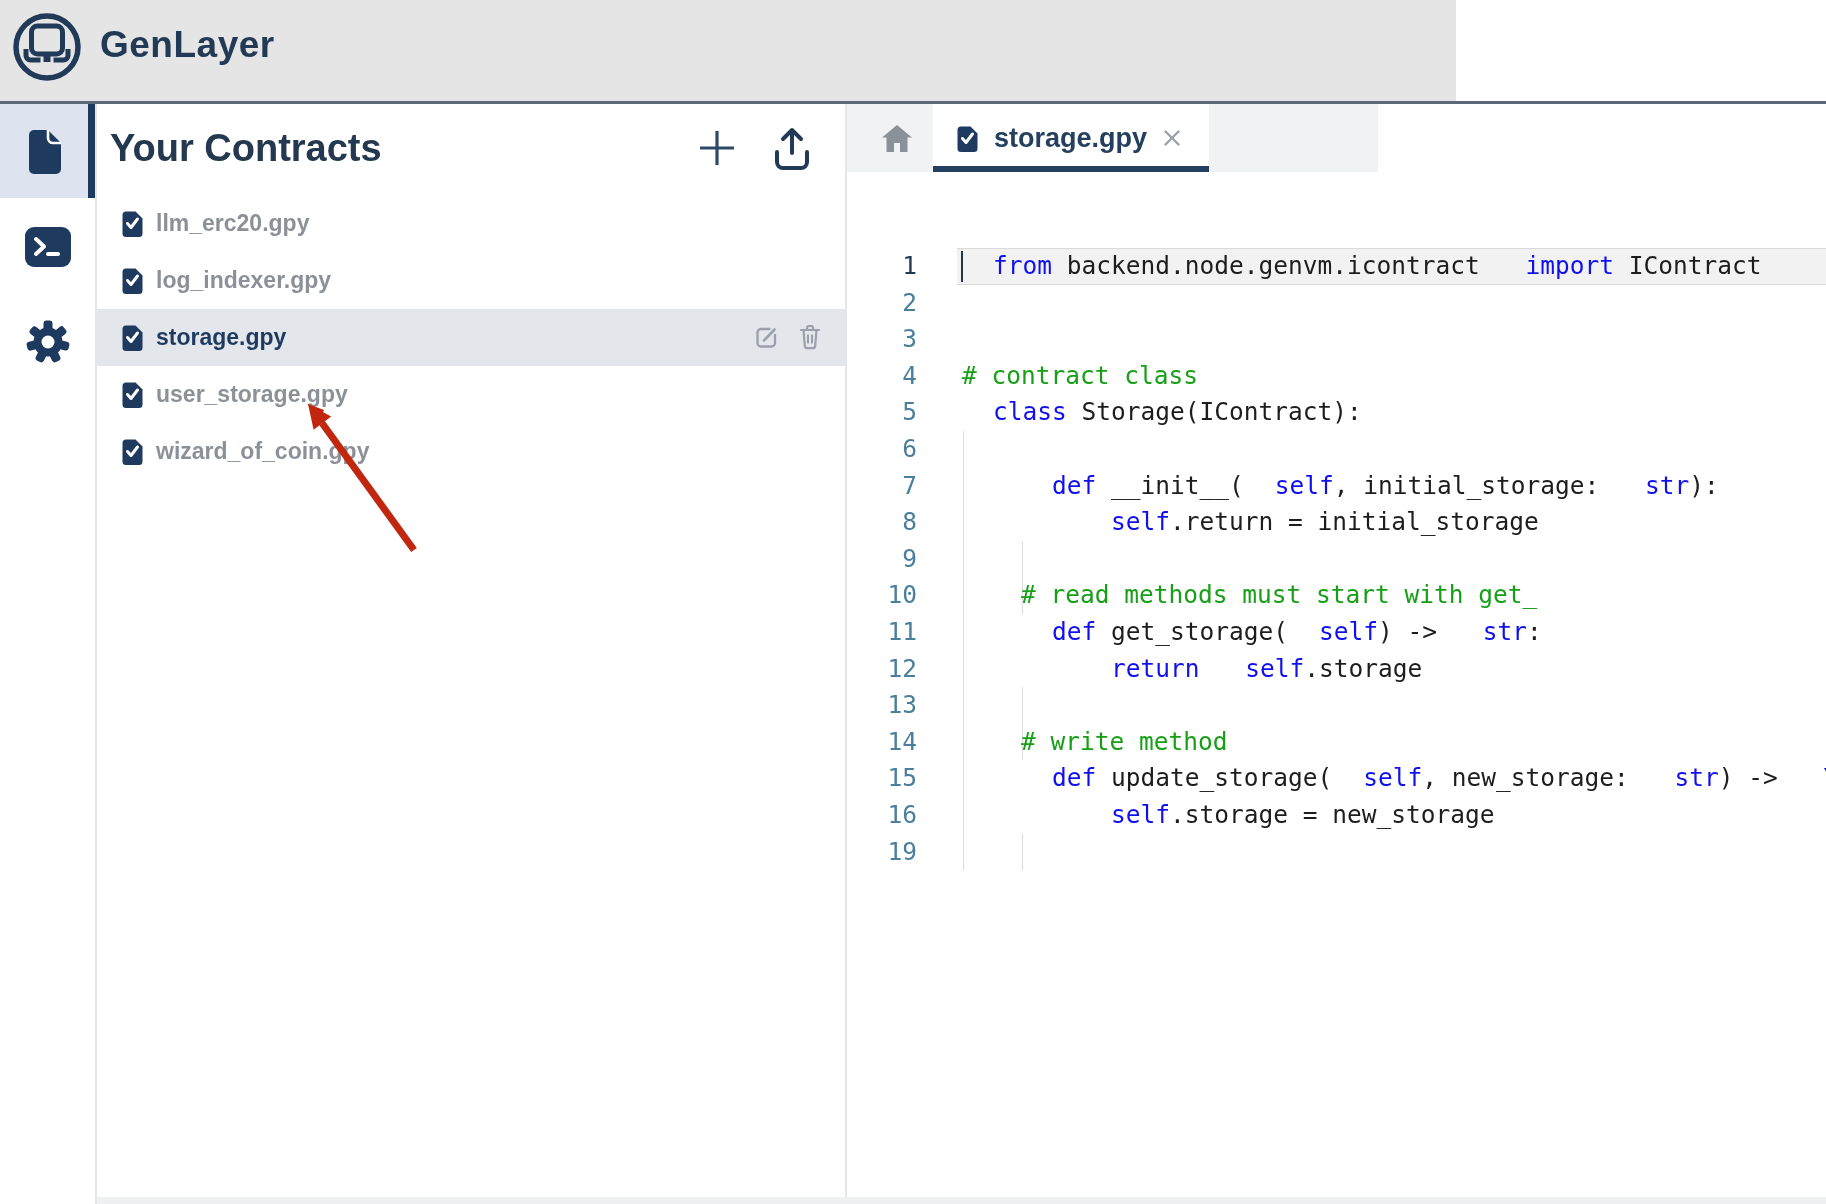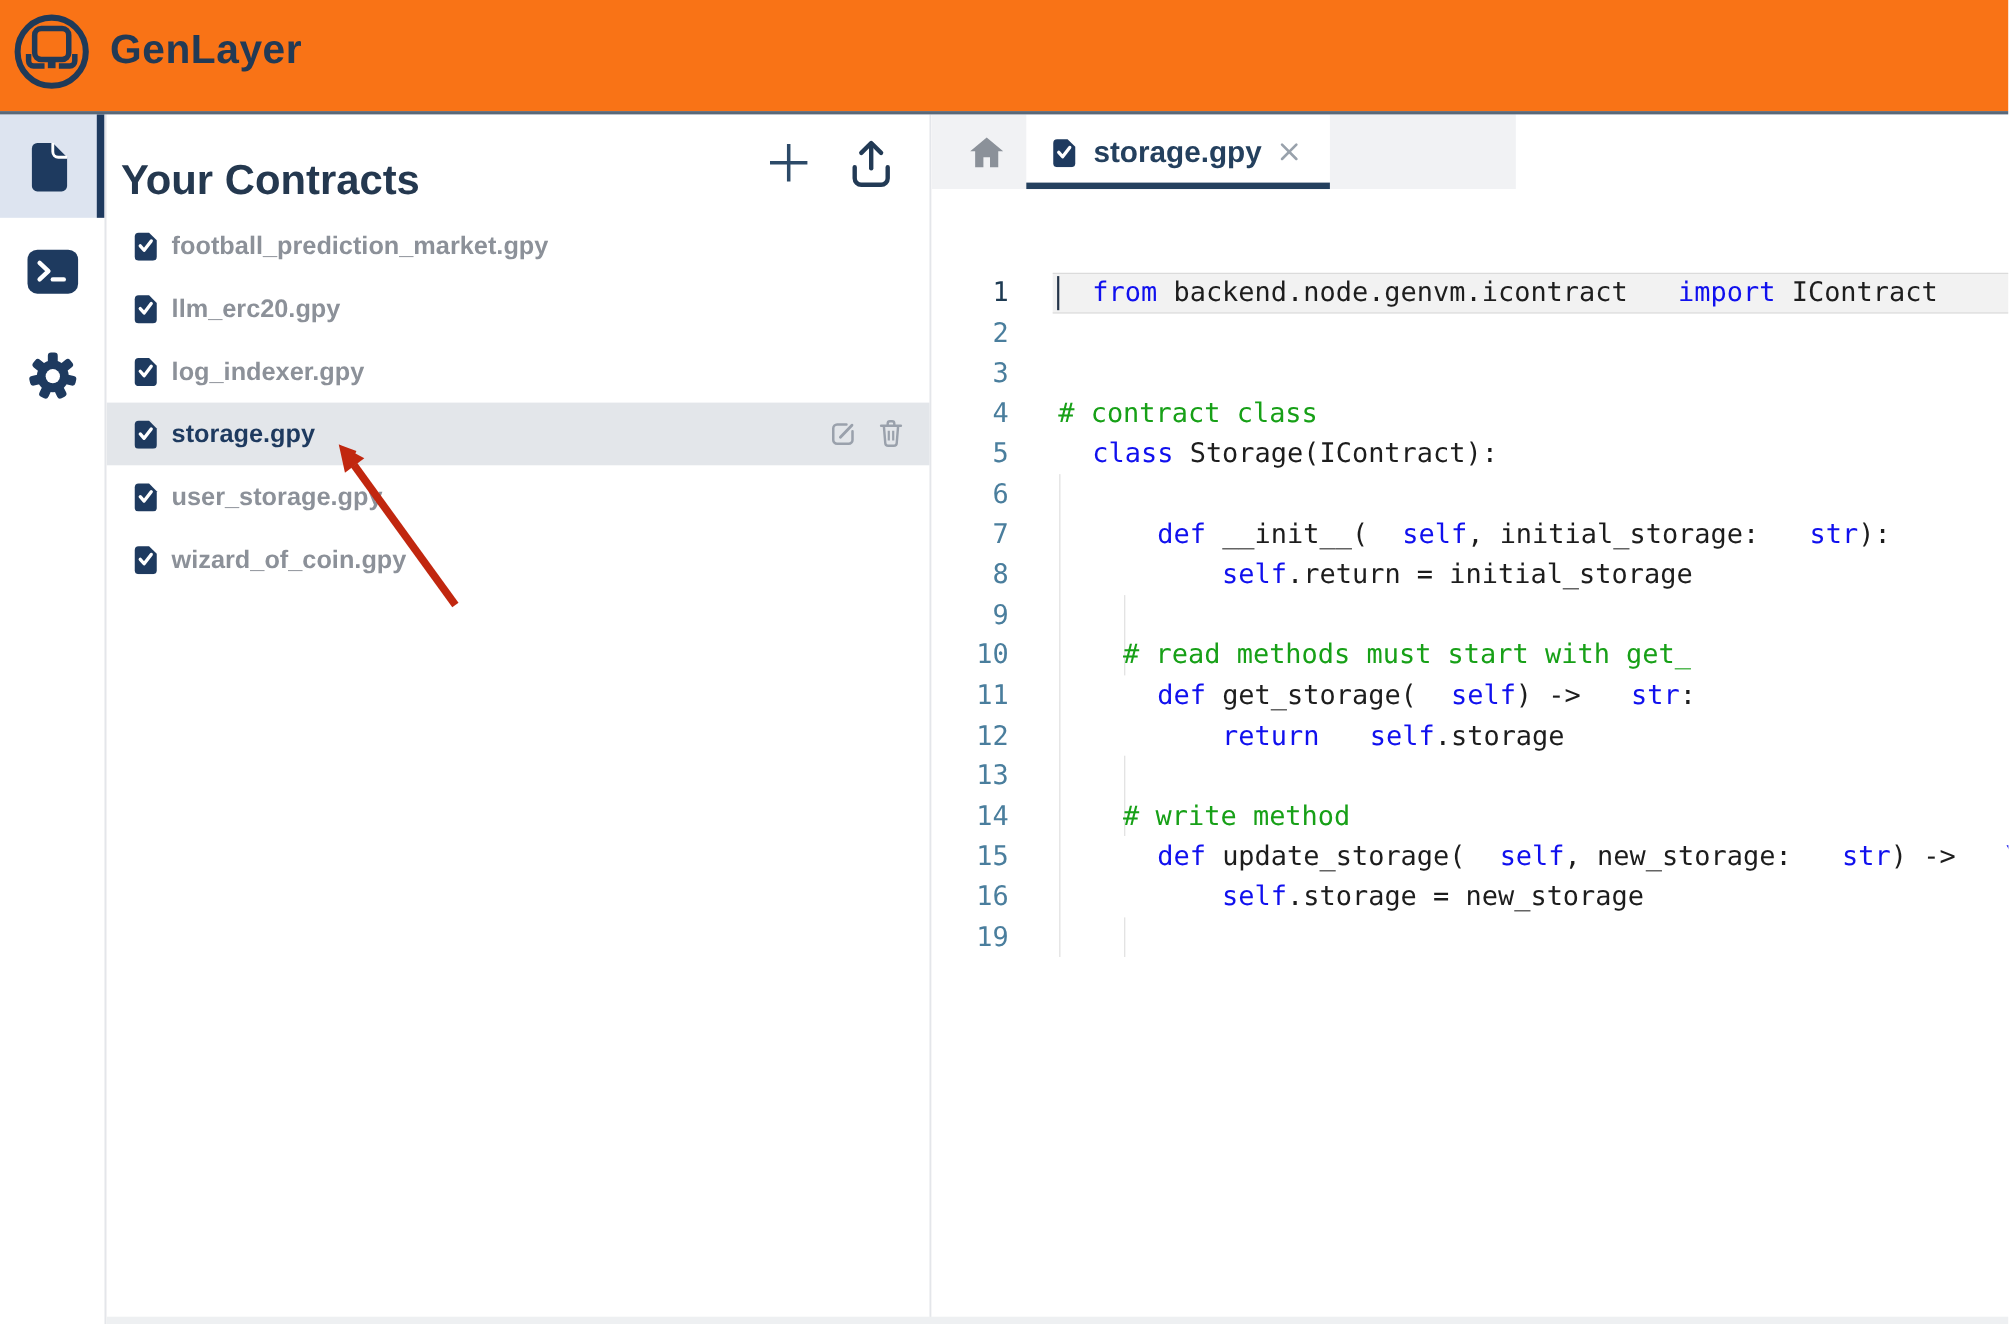"GenLayer" .header { background: #f97316 -> #e5e5e5; width: 1826px -> 1456px }
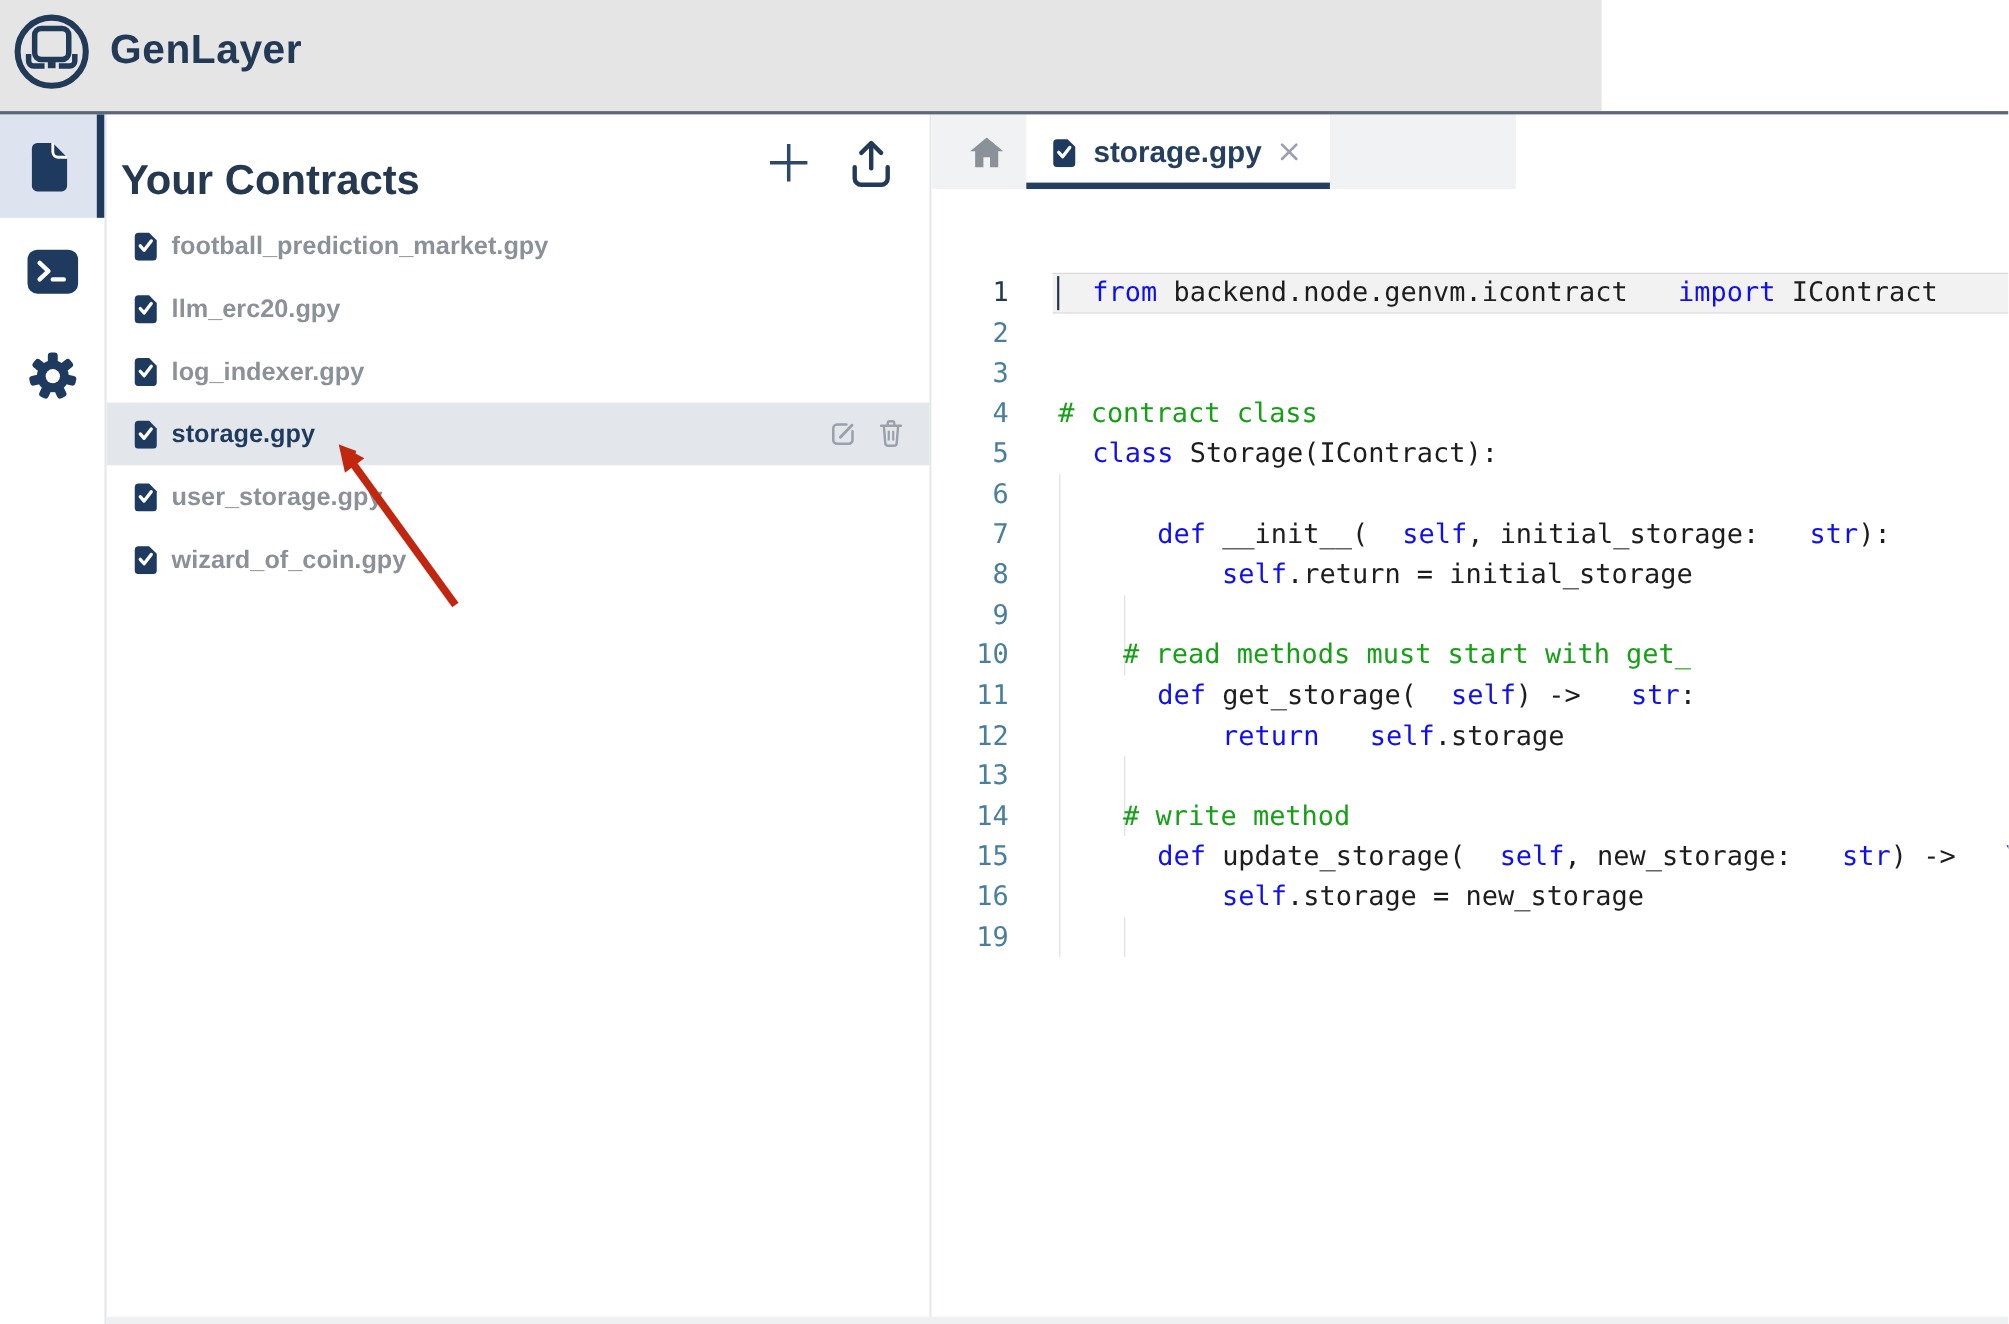"Your Contracts" .panel-title { margin-top: 16px -> none }
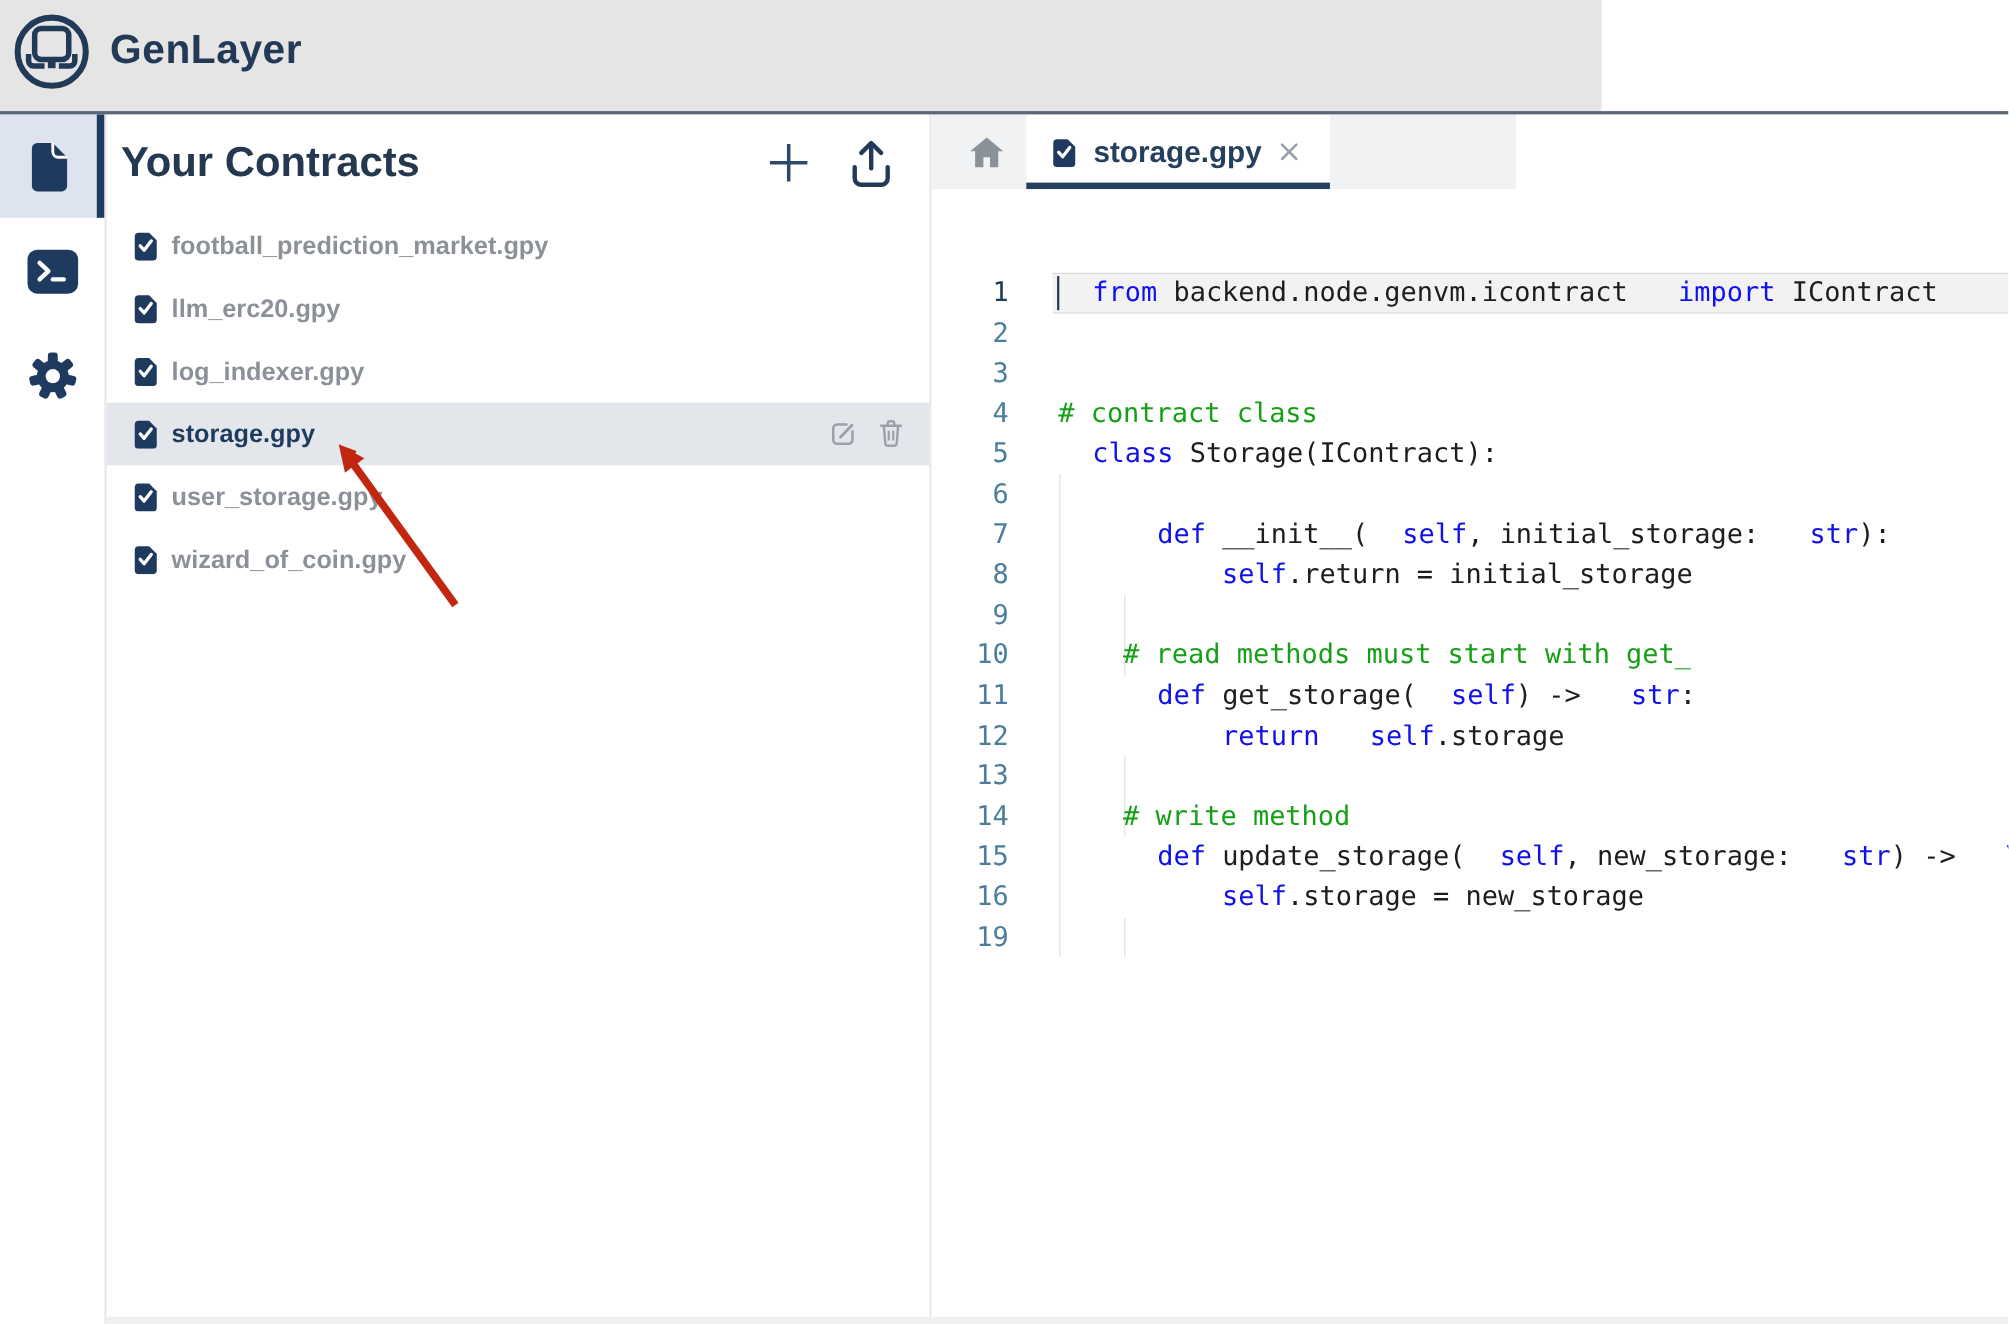"football_prediction_market.gpy" div.file-row { html: <div> <svg> <path></path> <polyline></polyline> </svg> <span>football_prediction_market.gpy</span> </div> -> none }
